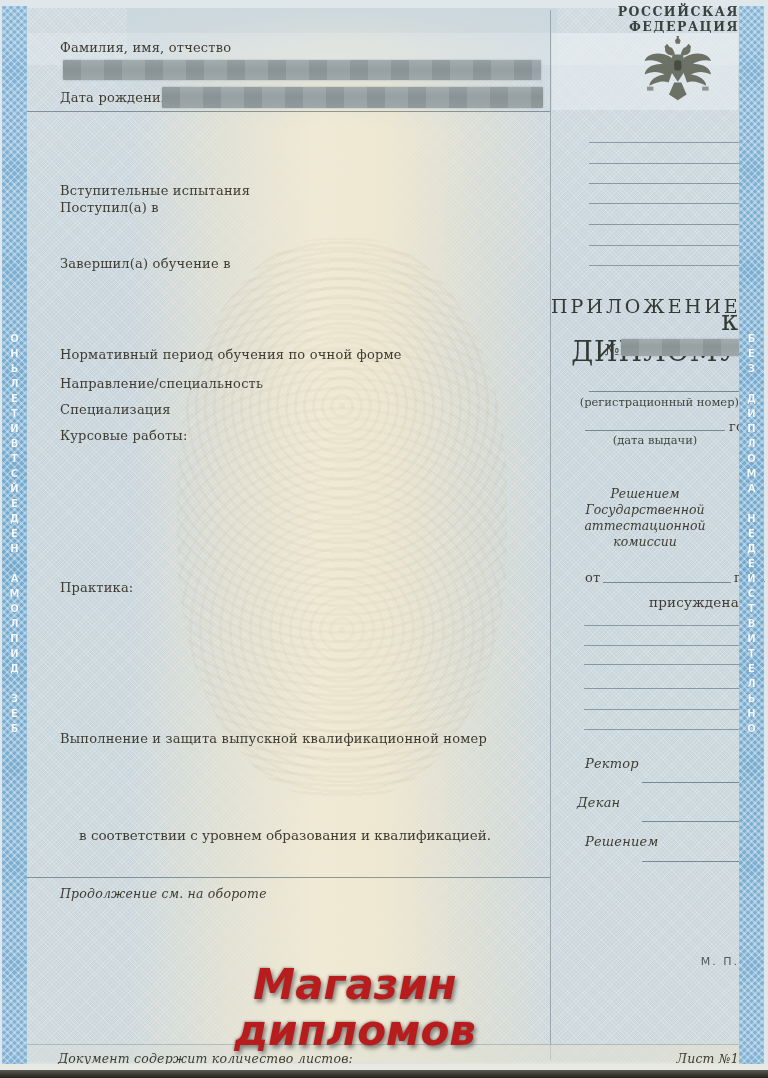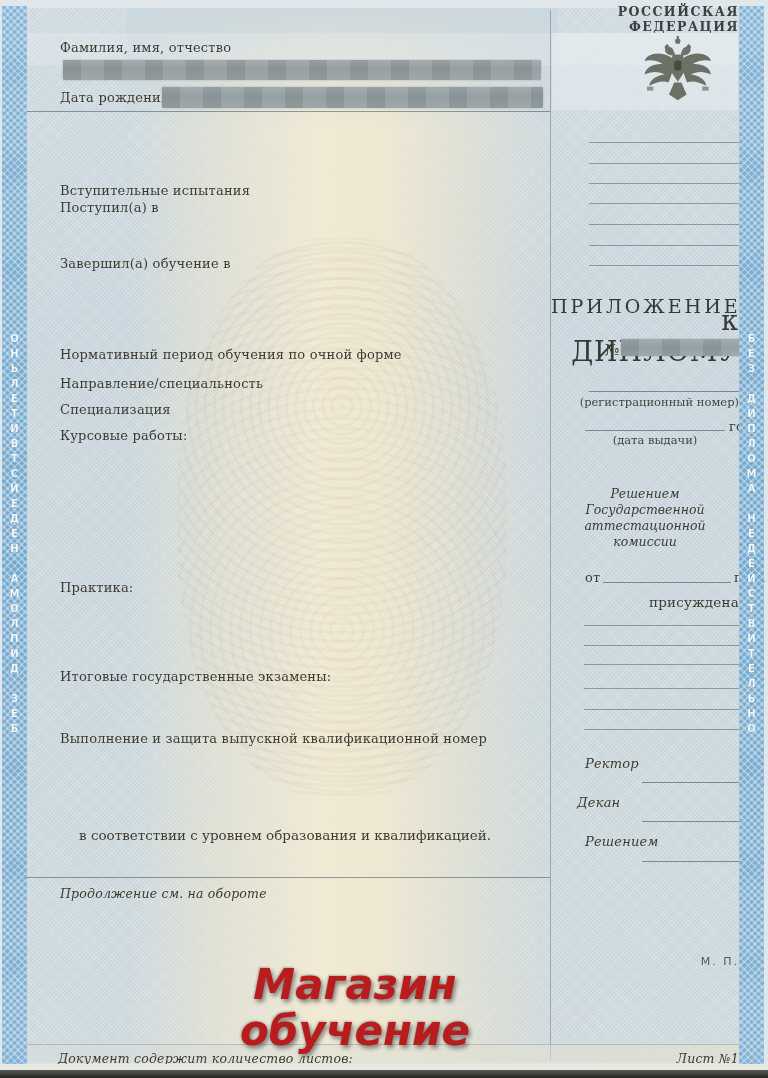"Итоговые государственные экзамены:" span.abs { html: <span>Итоговые государственные экзамены:</span> -> none }
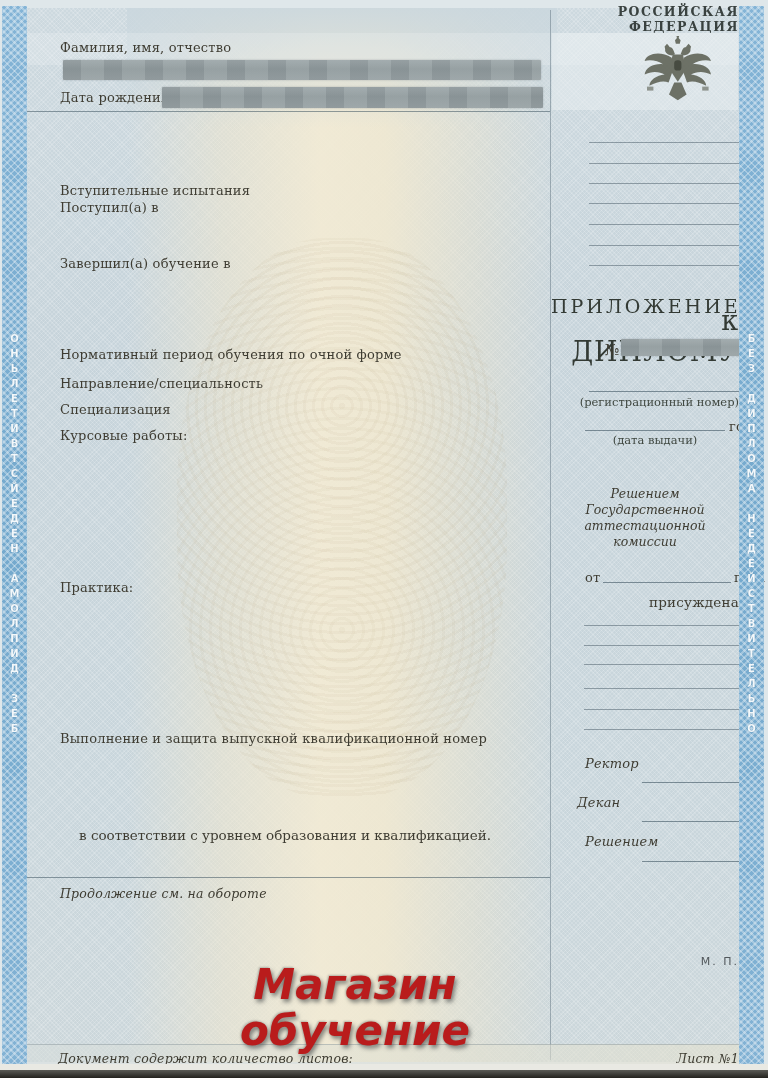"обучение" div { text: обучение -> дипломов }
